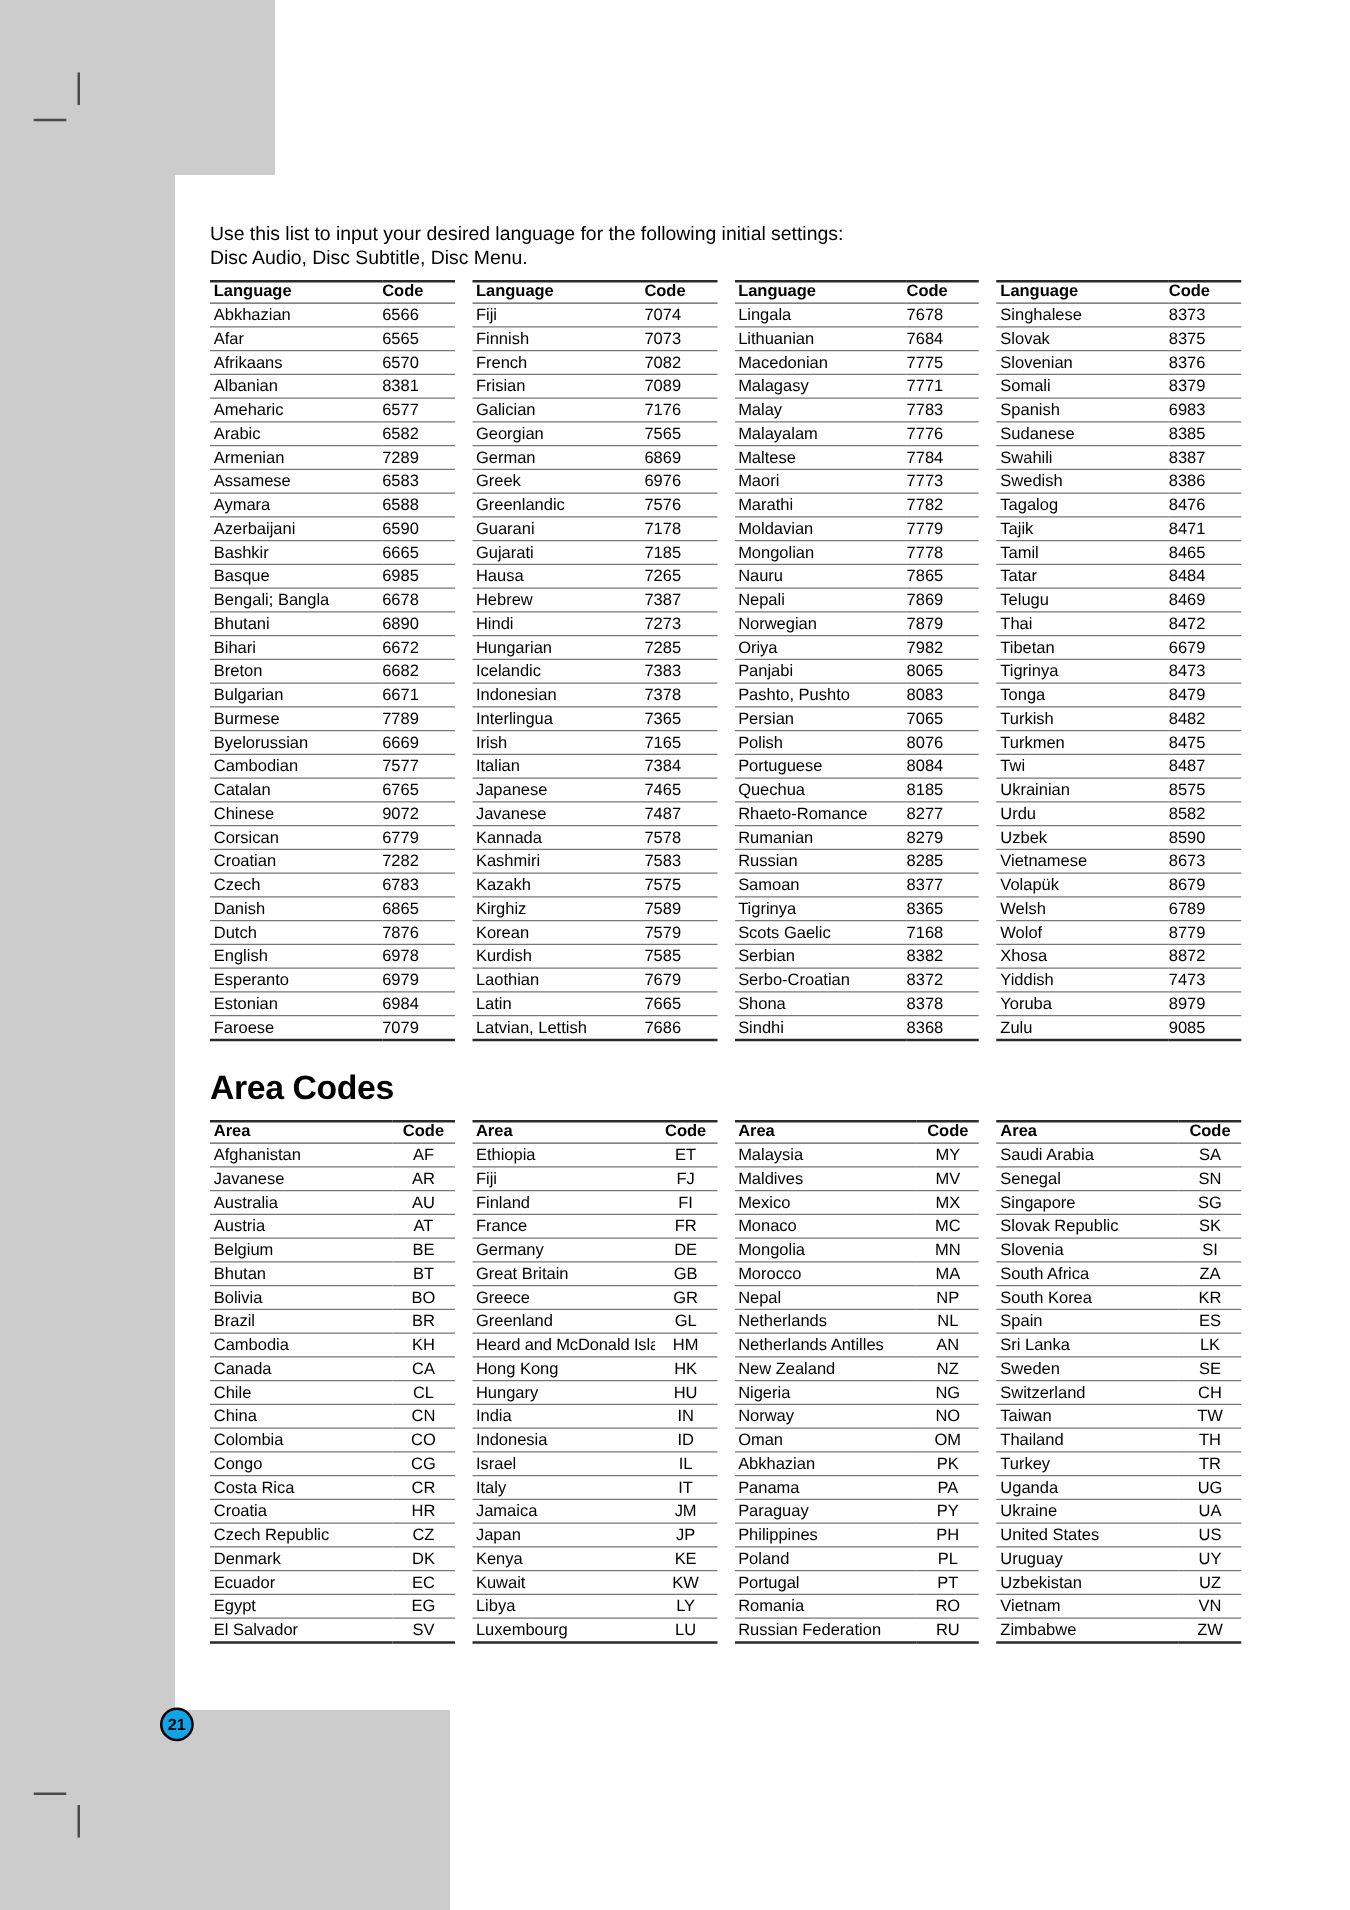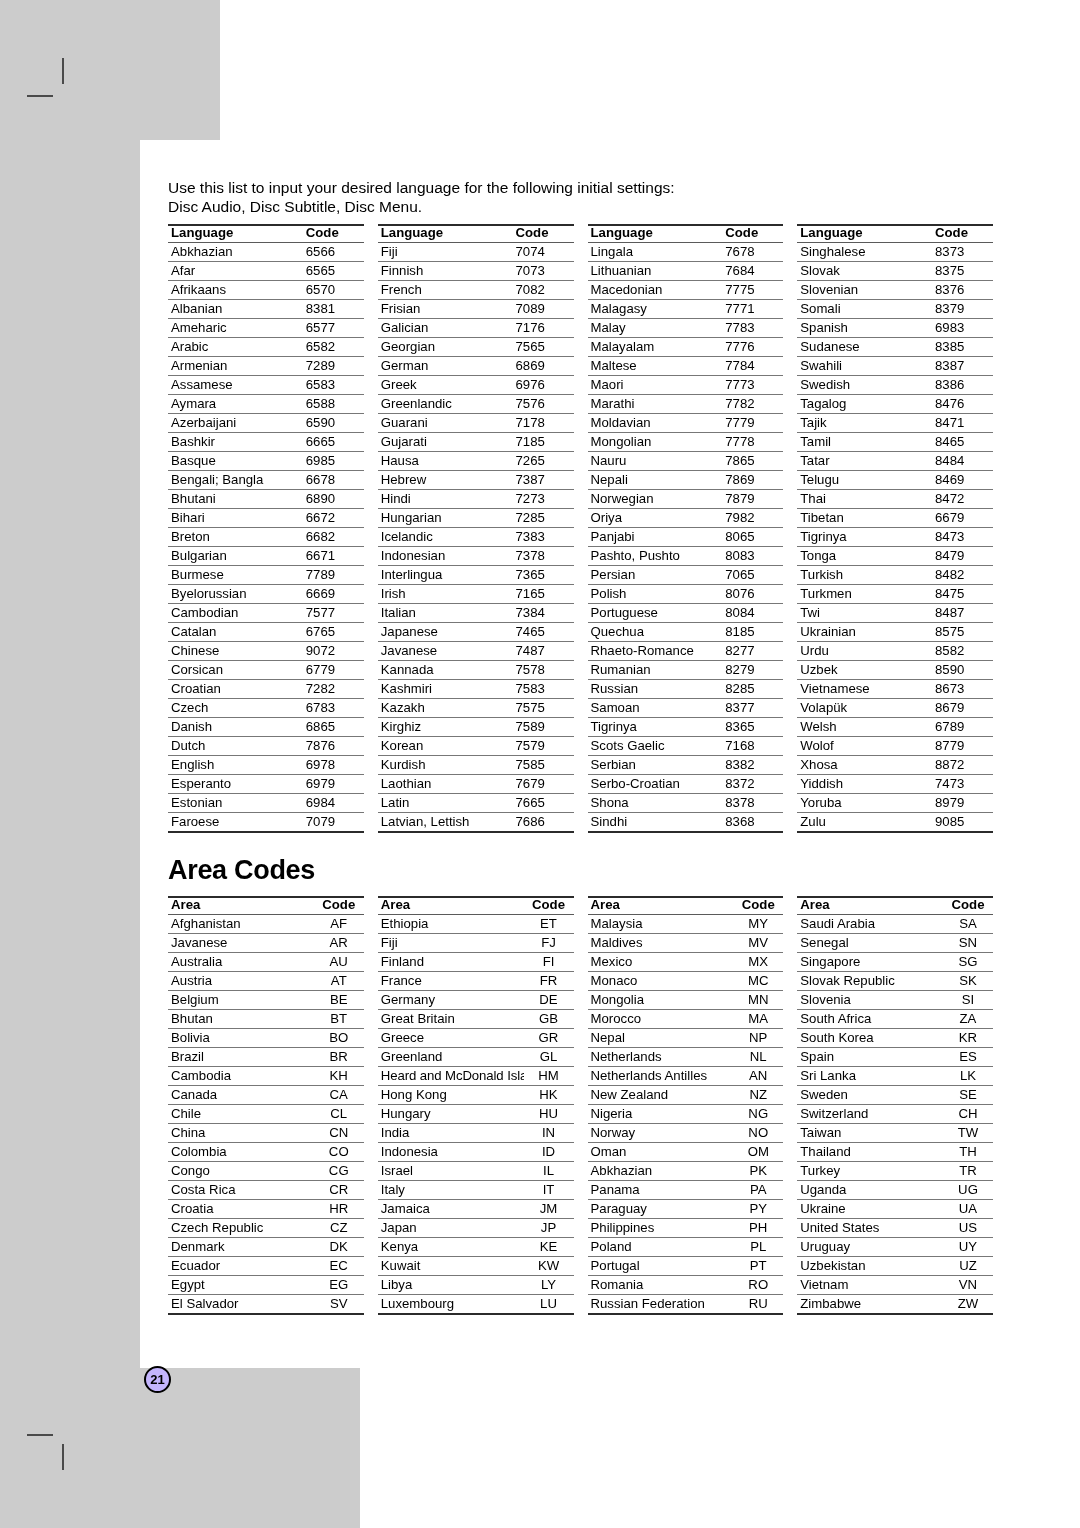"21" .page-badge { background: #c4b5fd -> #0ea5e9; left: 144px -> 128px }
